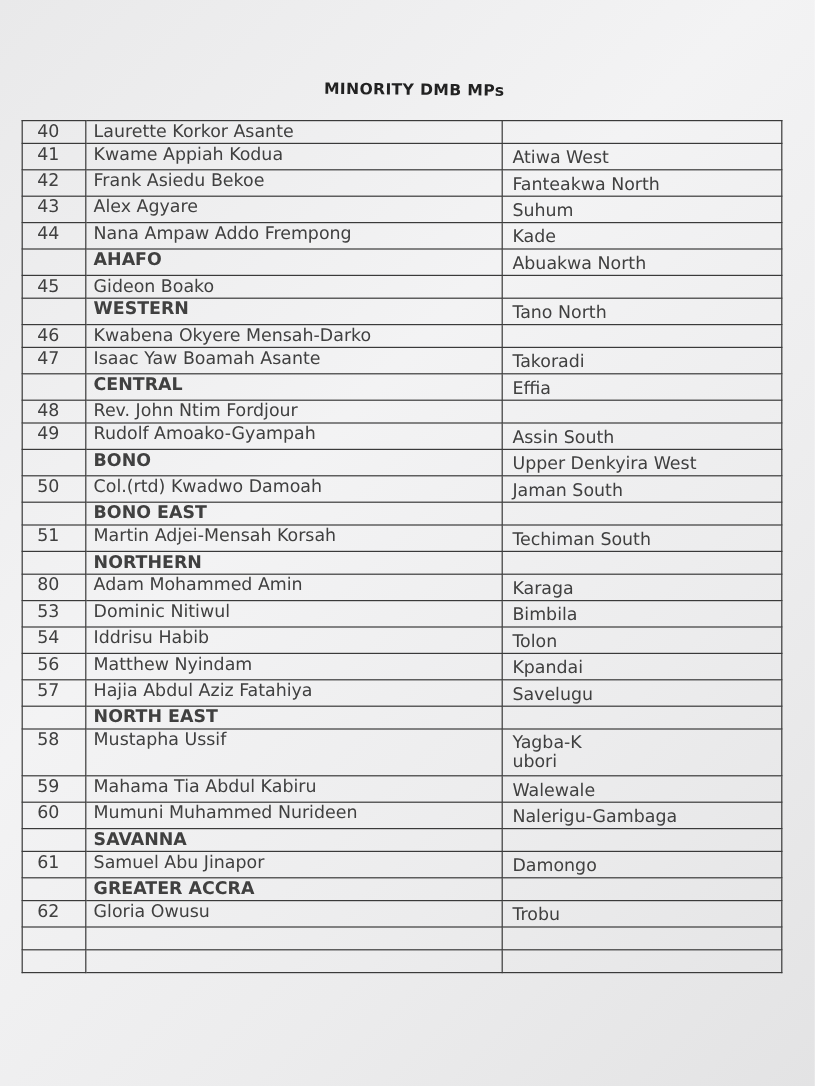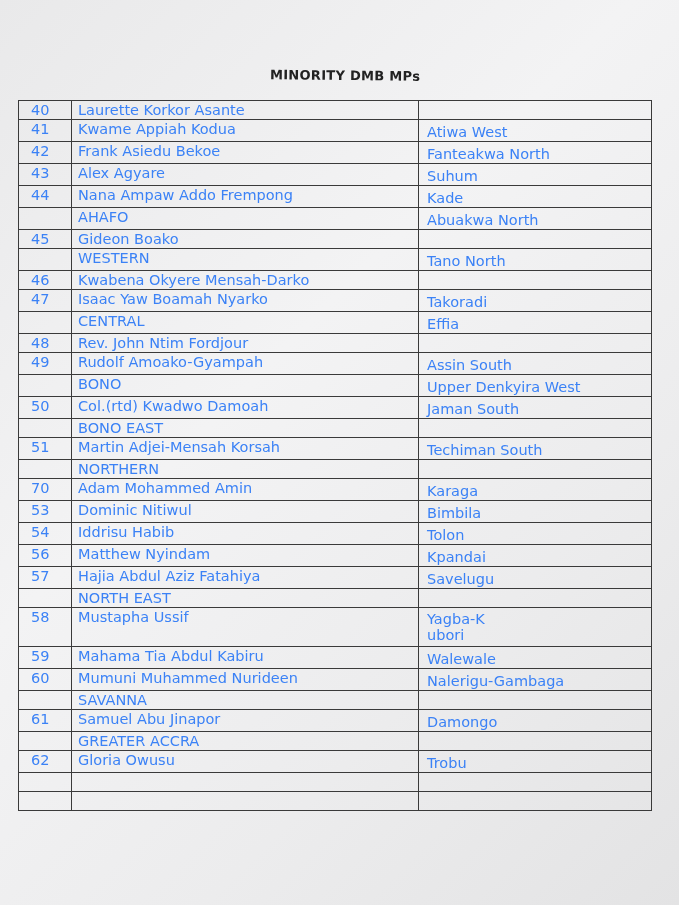"40" table { color: #3b82f6 -> #404040 }
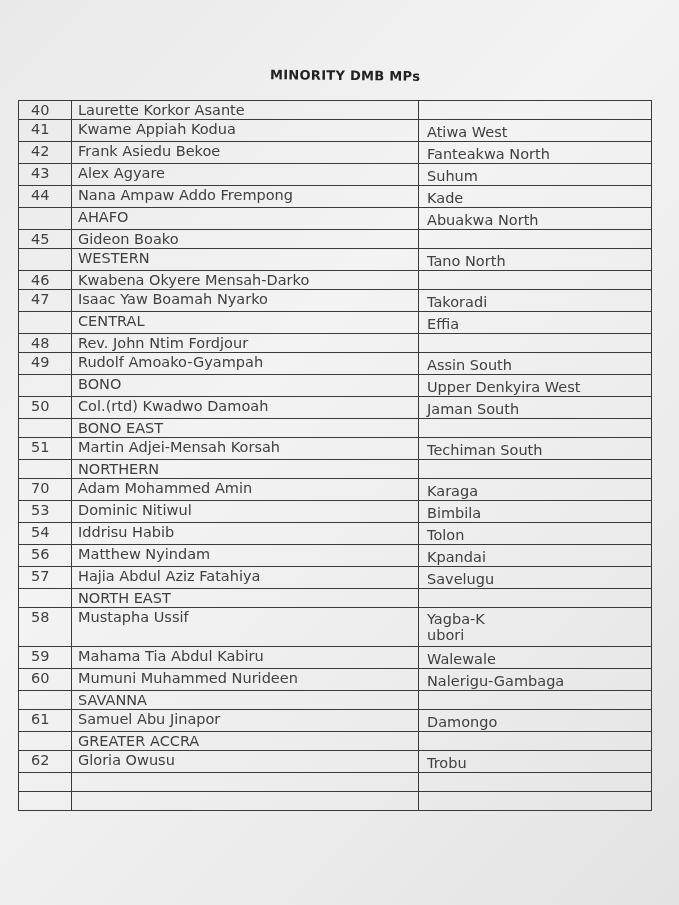"AHAFO" tr.region td.name { font-weight: normal -> bold }
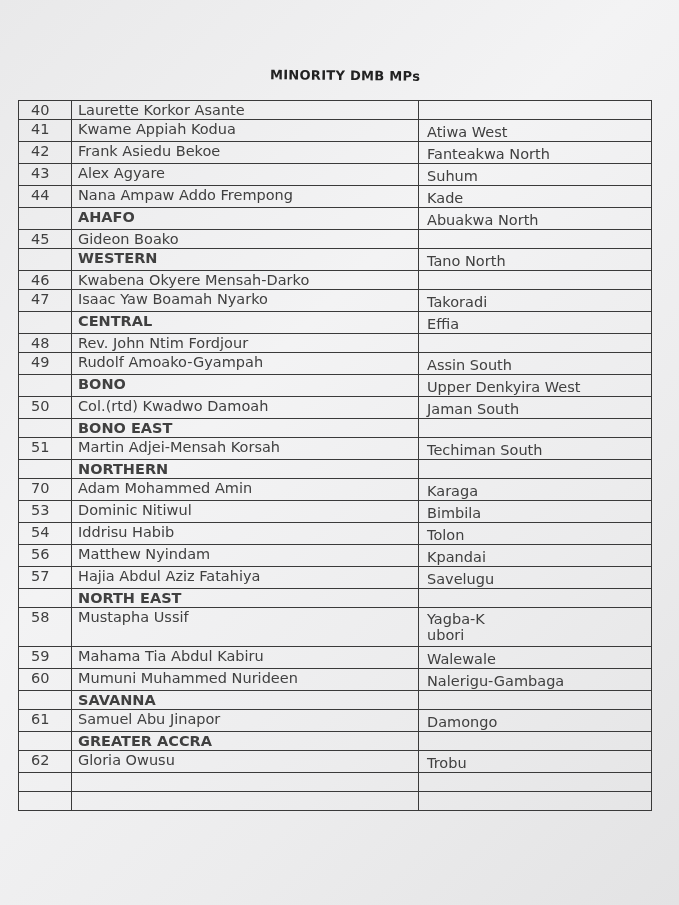"Isaac Yaw Boamah Nyarko" td.name { text: Nyarko -> Asante }
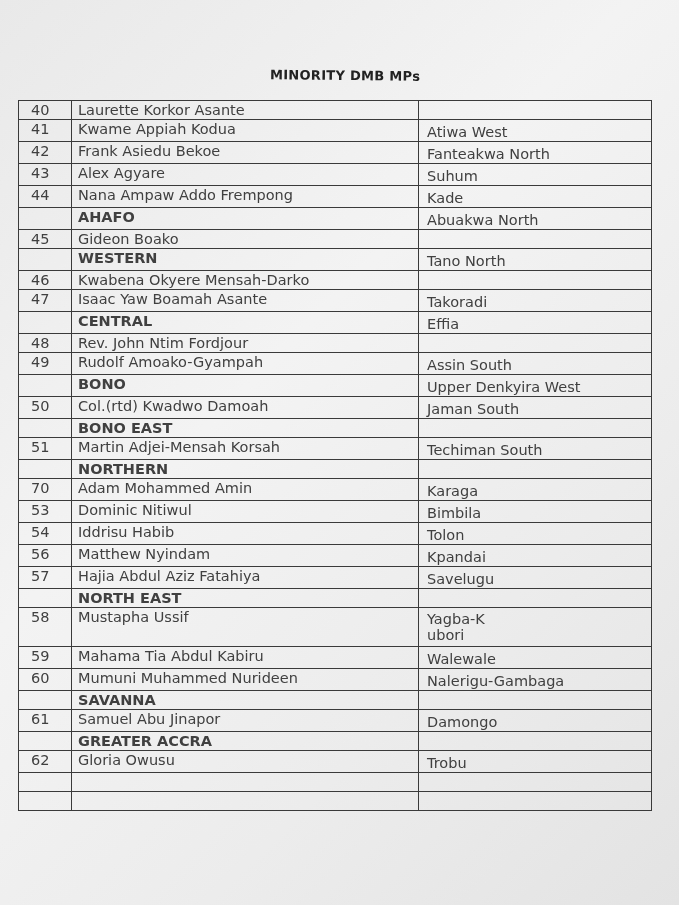"70" td.num { text: 70 -> 80 }
